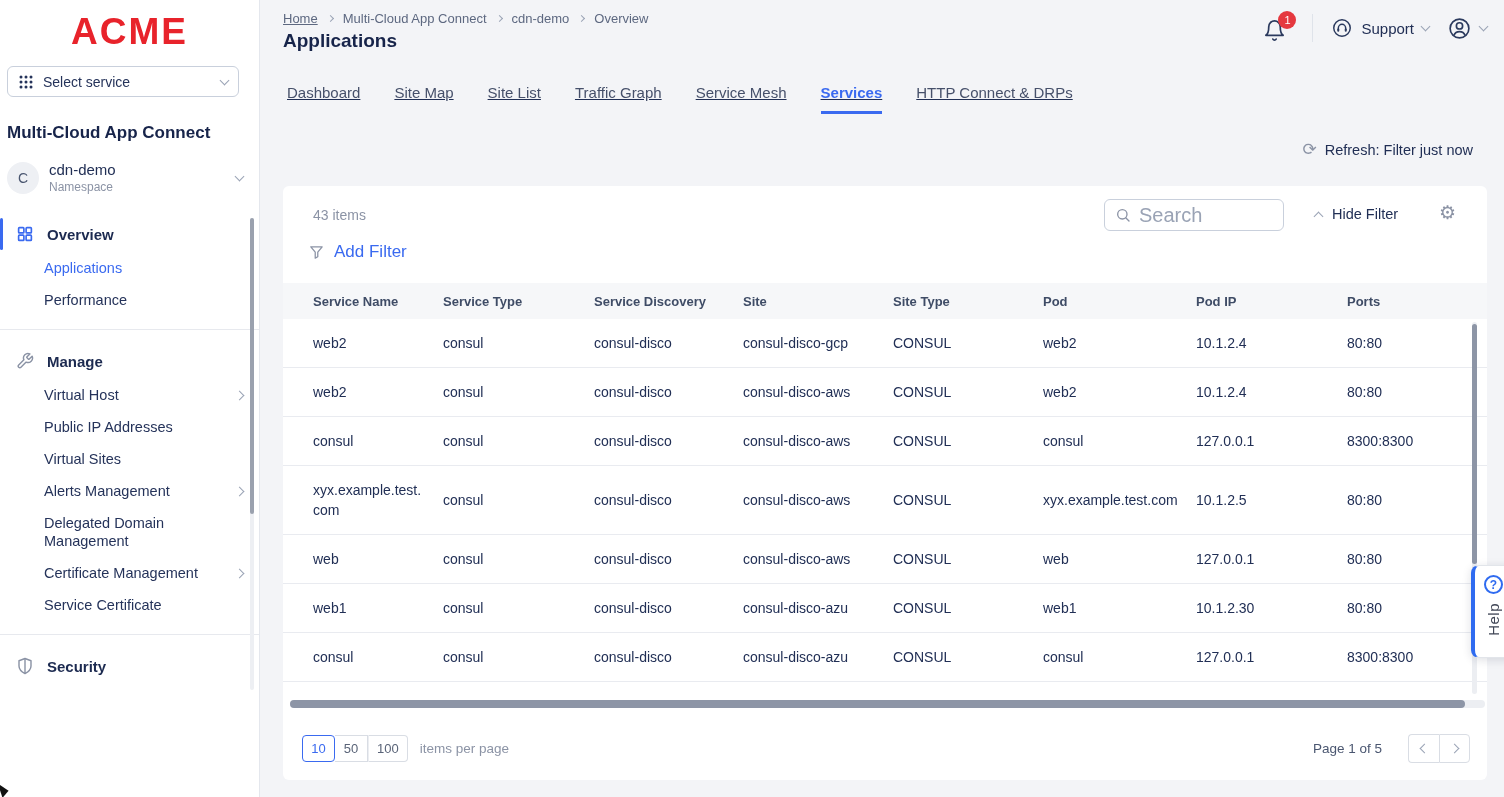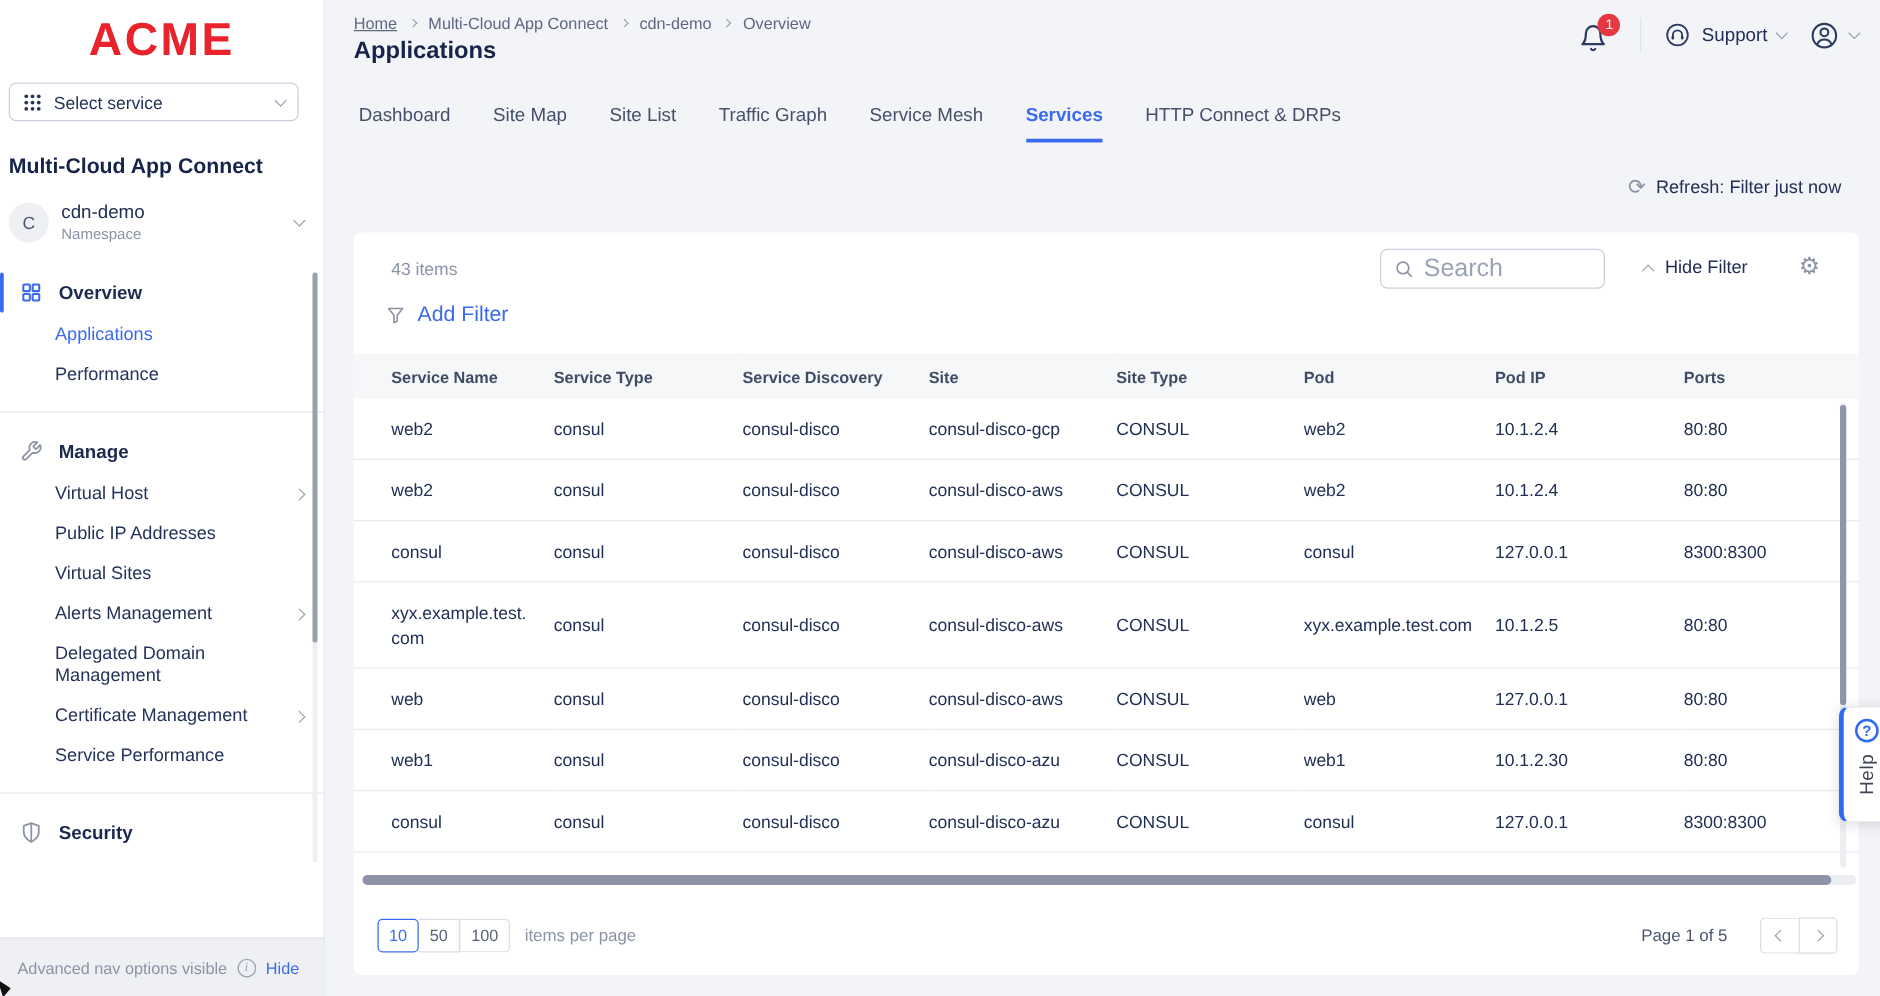"Dashboard" .tabs { text-decoration: none -> underline }
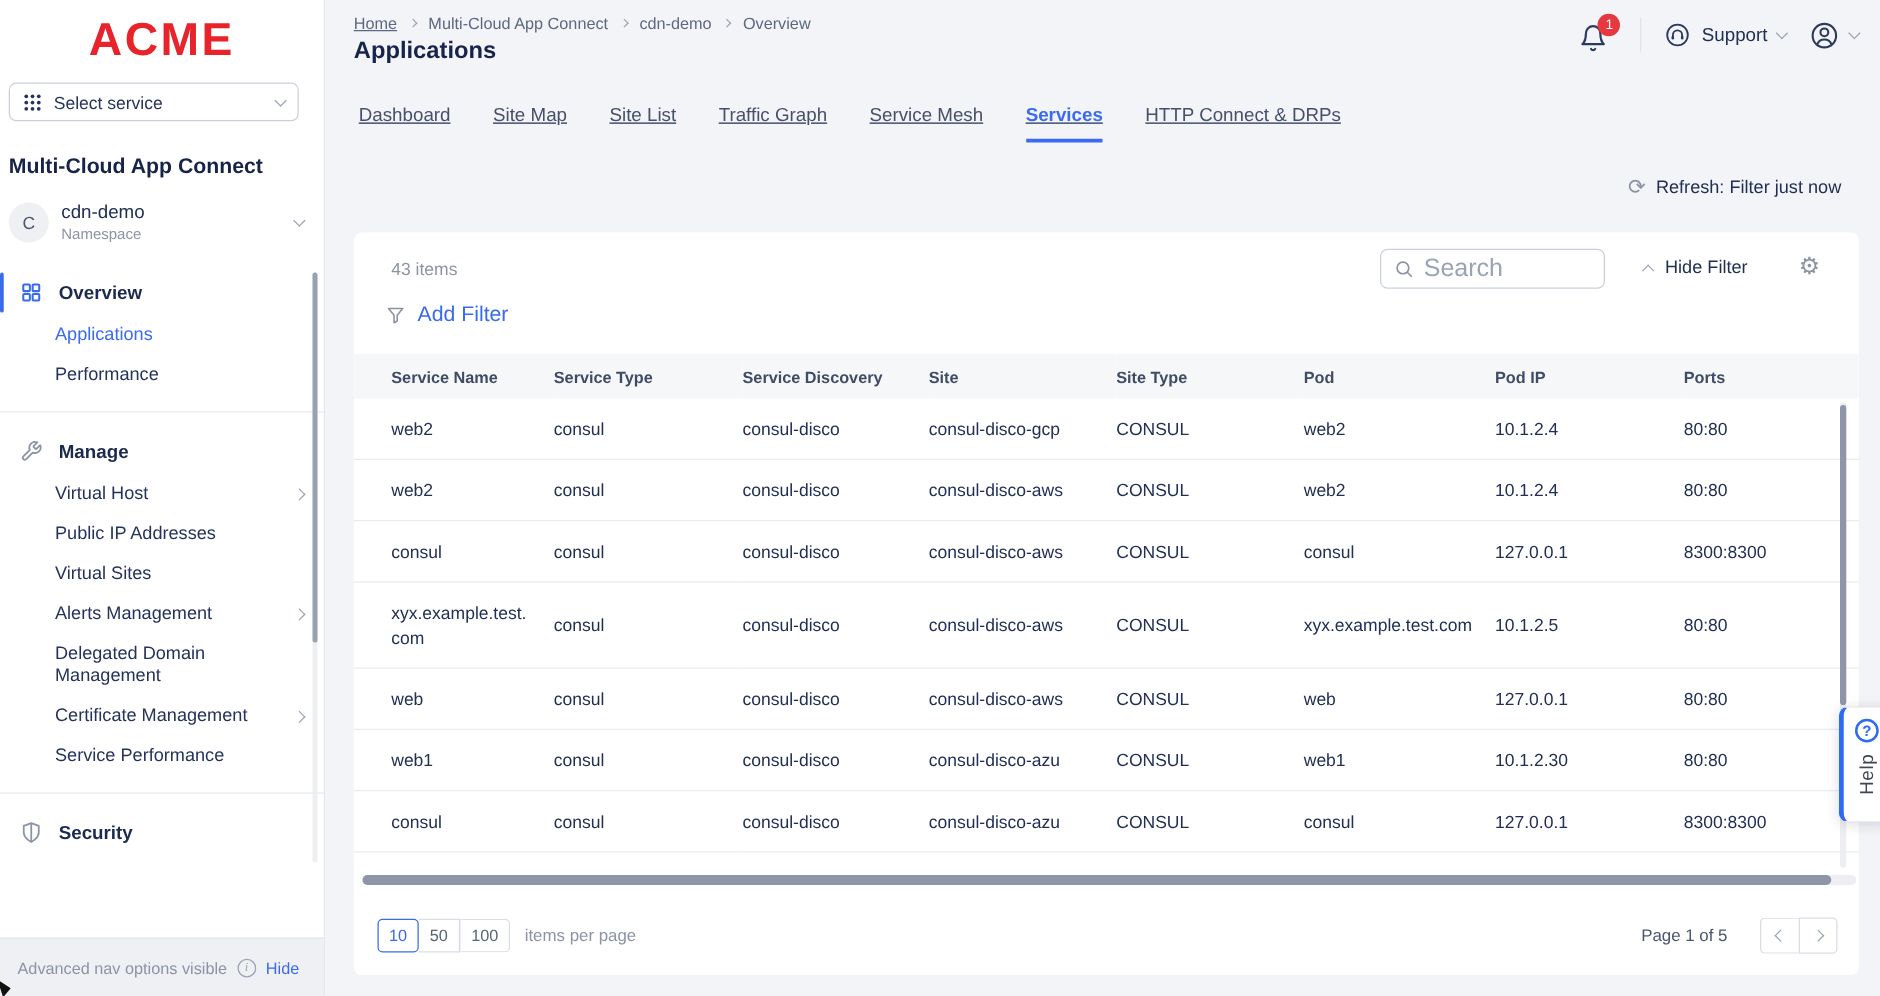"Service Performance" span.nav-item-label { text: Performance -> Certificate }
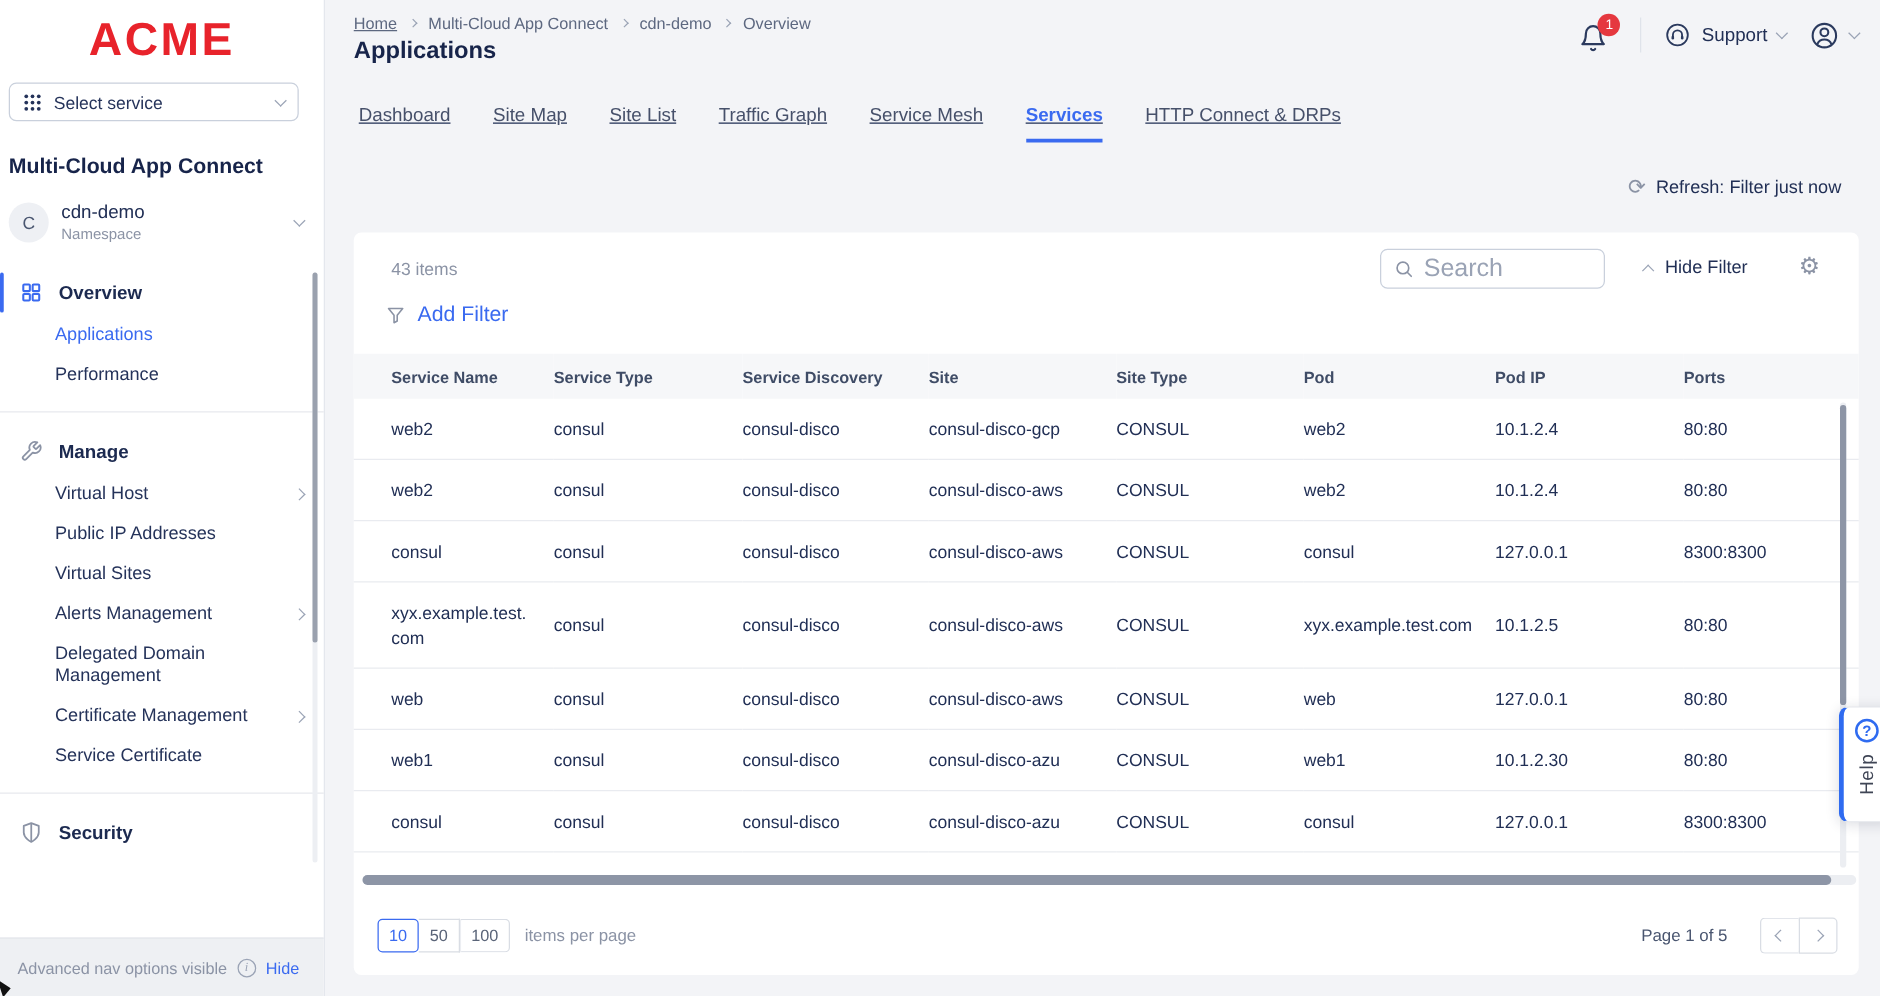"Advanced nav options visible" div.side-footer { html: <div> <span>Advanced nav options visible</span> <span>i</span> <span>Hide</span> </div> -> none }
